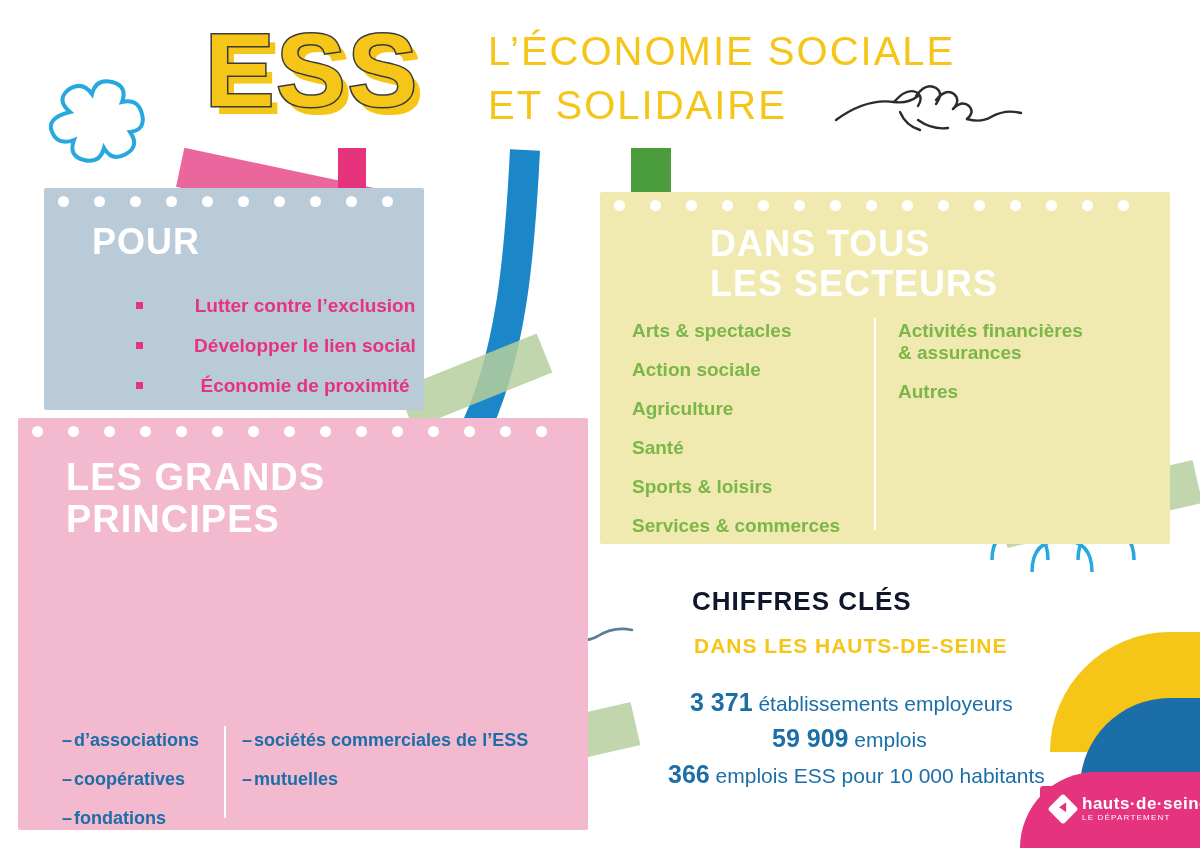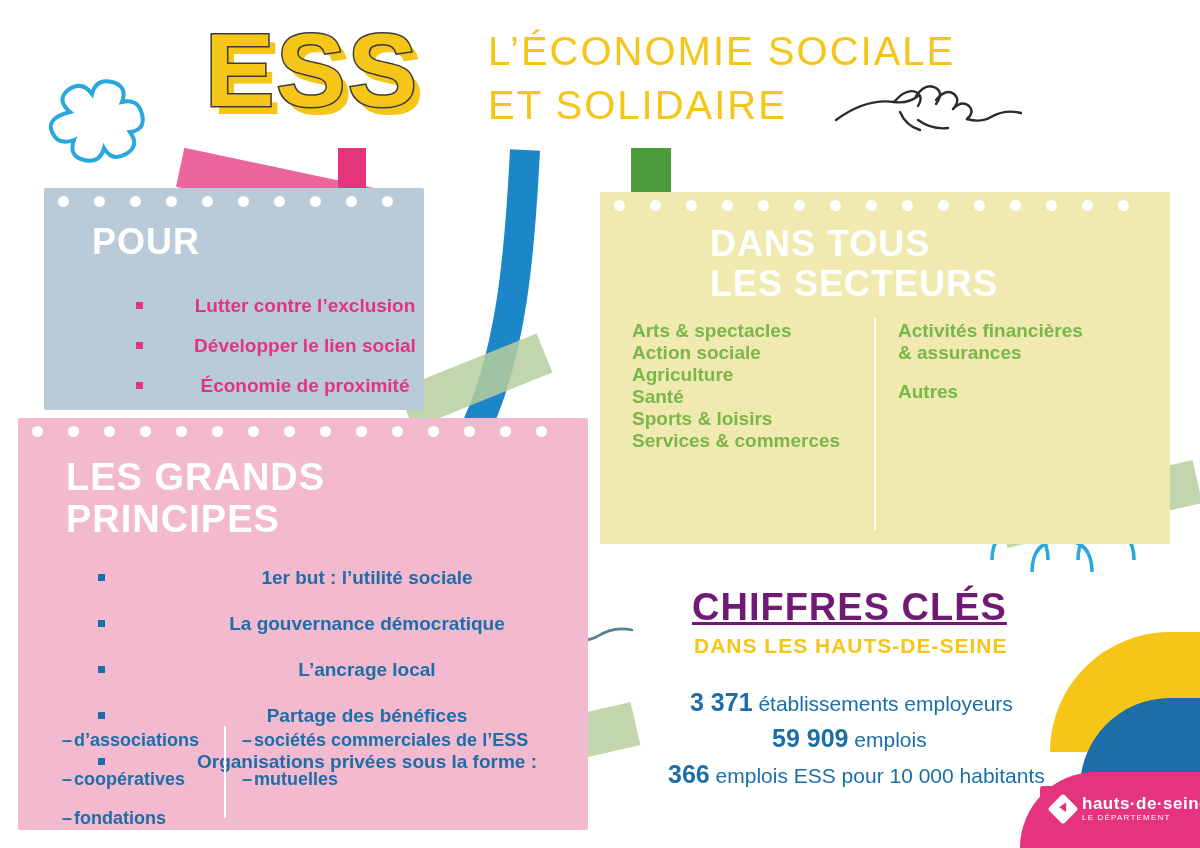"Arts & spectacles" .sectors .col.left { gap: none -> 17px }
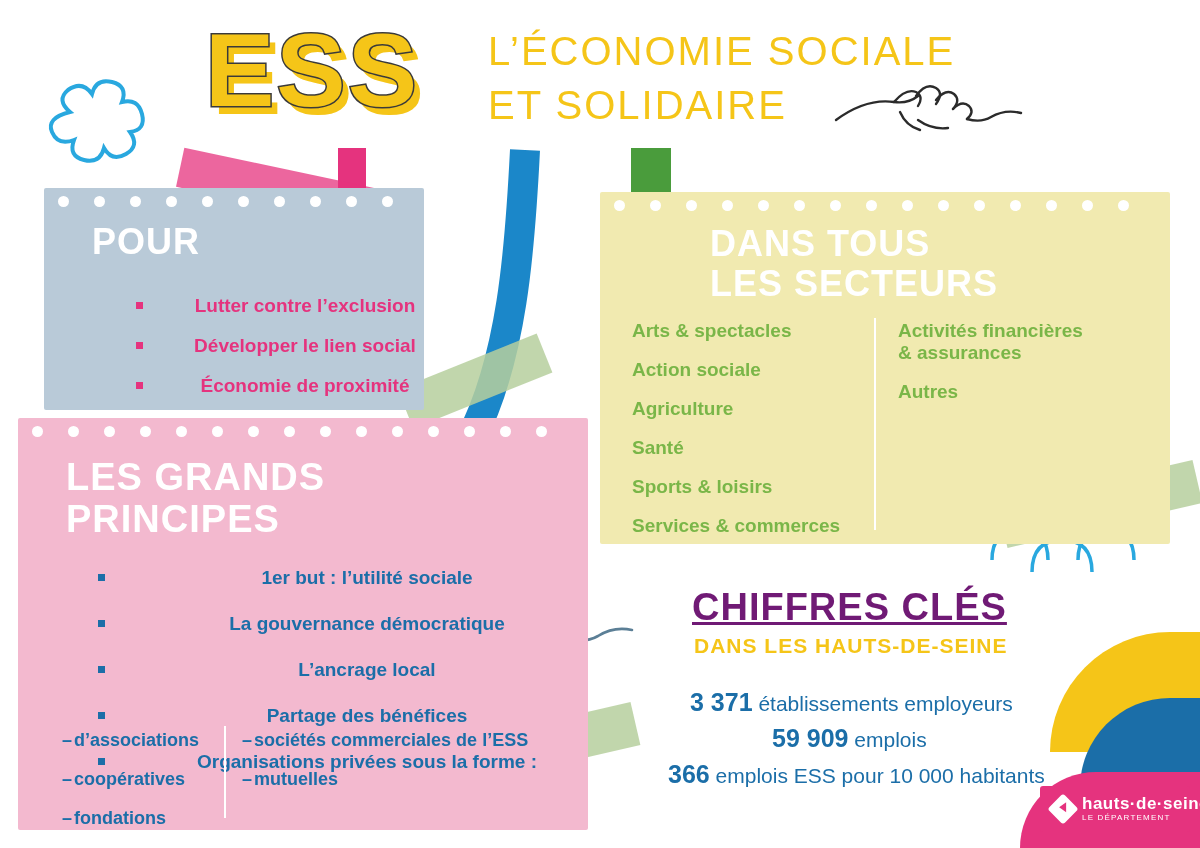"1er but : l’utilité sociale" ul.bullets { html: <ul> <li>1er but : l’utilité sociale</li> <li>La gouvernance démocratique</li> <li>L’ancrage local</li> <li>Partage des bénéfices</li> <li>Organisations privées sous la forme :</li> </ul> -> none }
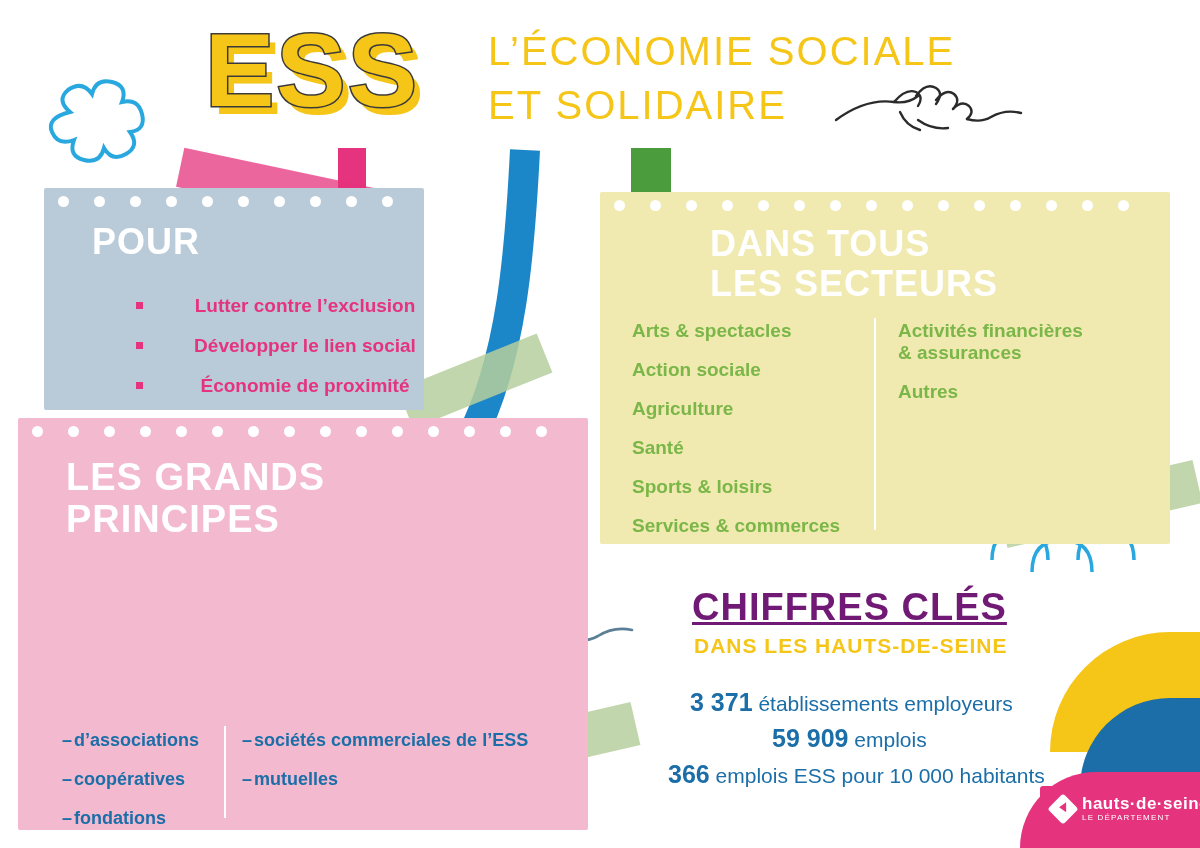"CHIFFRES CLÉS" .chiffres-title { color: #701a75 -> #0f172a; font-size: 38px -> 26px; text-decoration: underline -> none }
